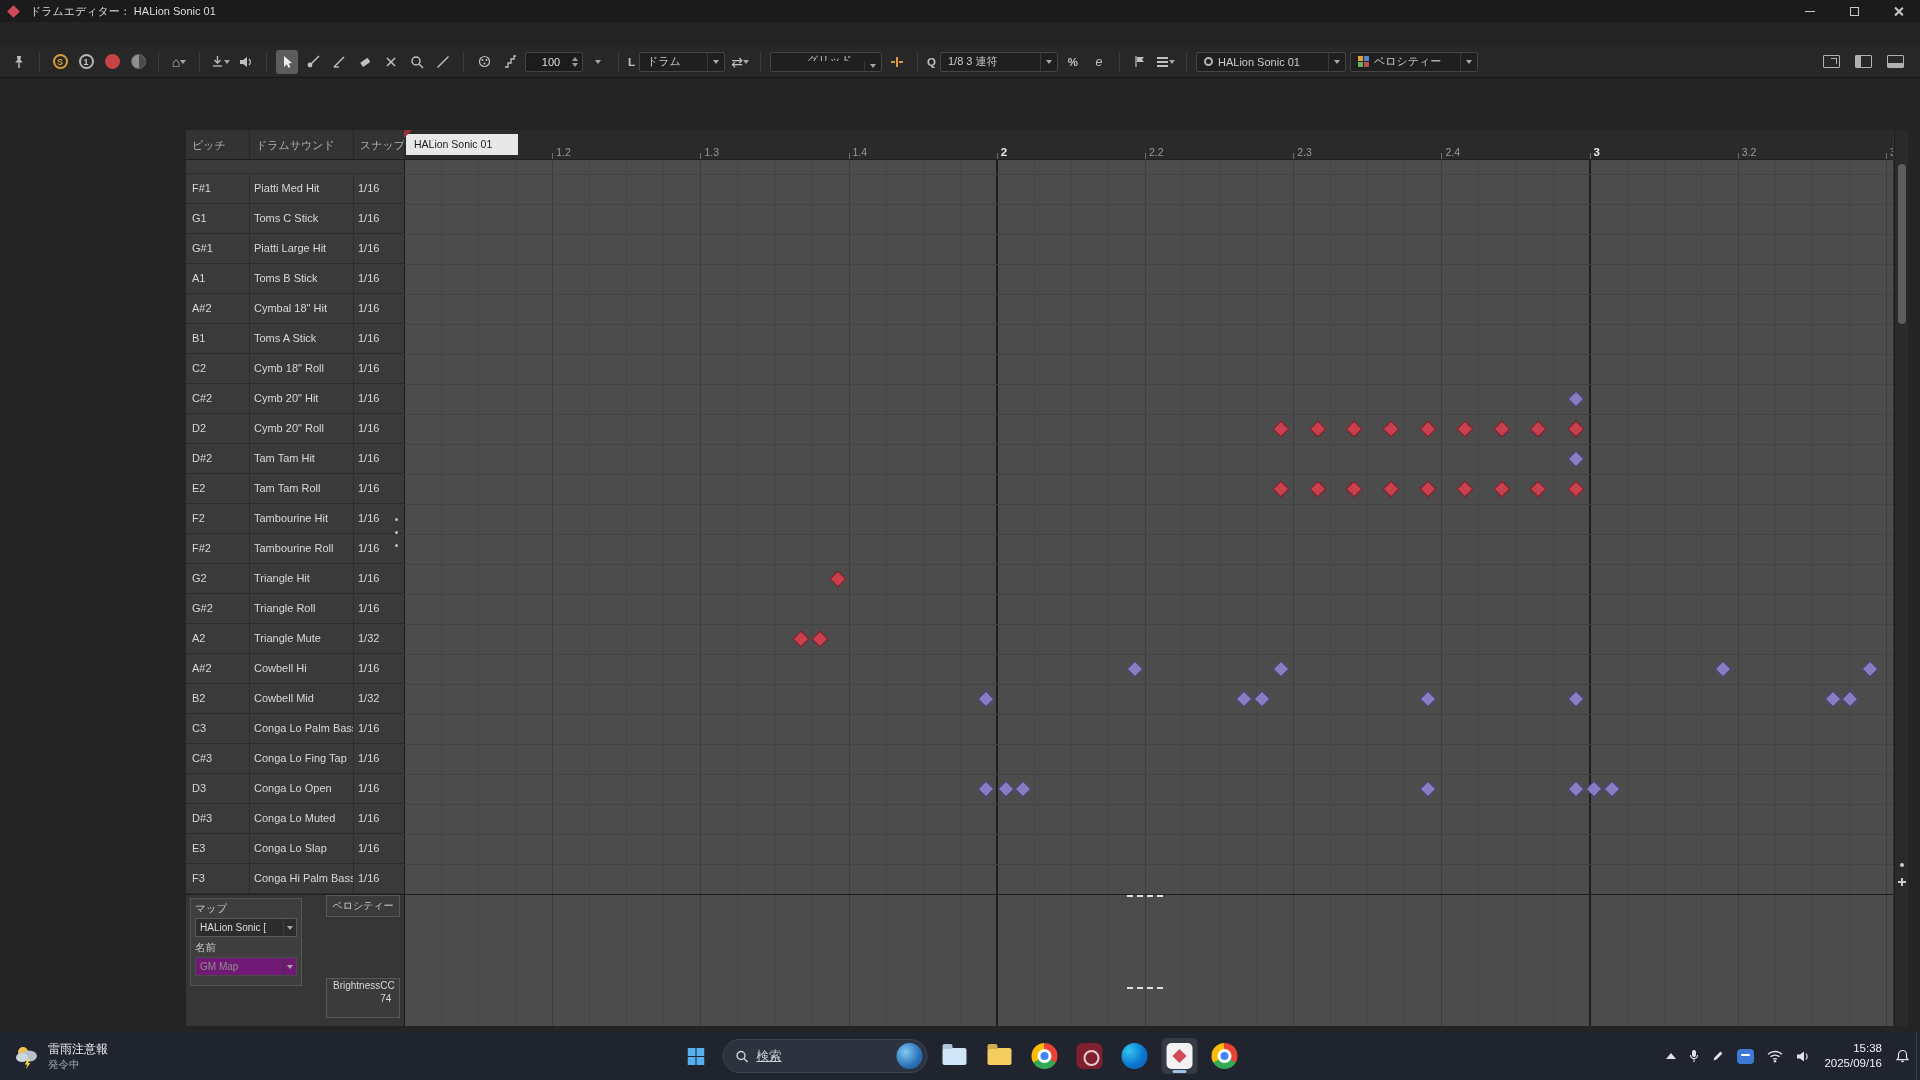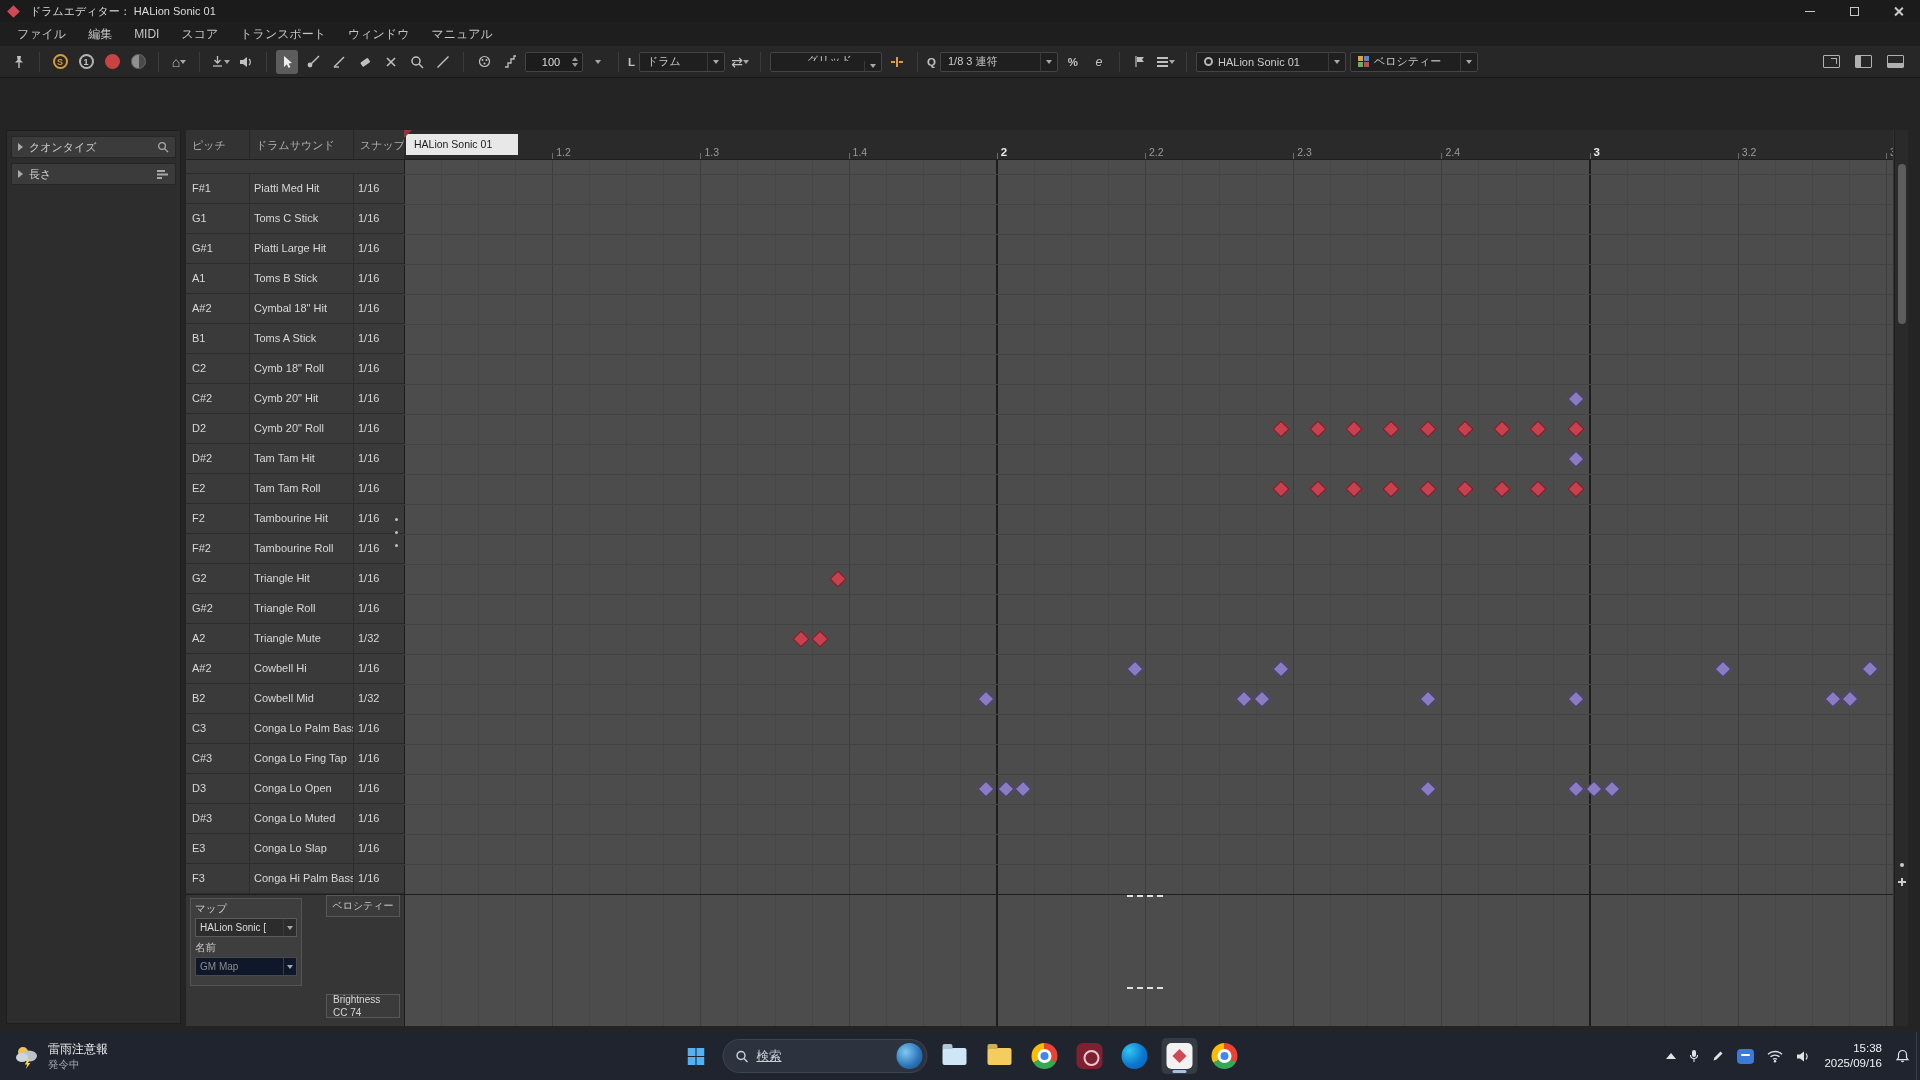"ファイル" div.menubar { html: <div> <span>ファイル</span> <span>編集</span> <span>MIDI</span> <span>スコア</span> <span>トランスポート</span> <span>ウィンドウ</span> <span>マニュアル</span> </div> -> none }
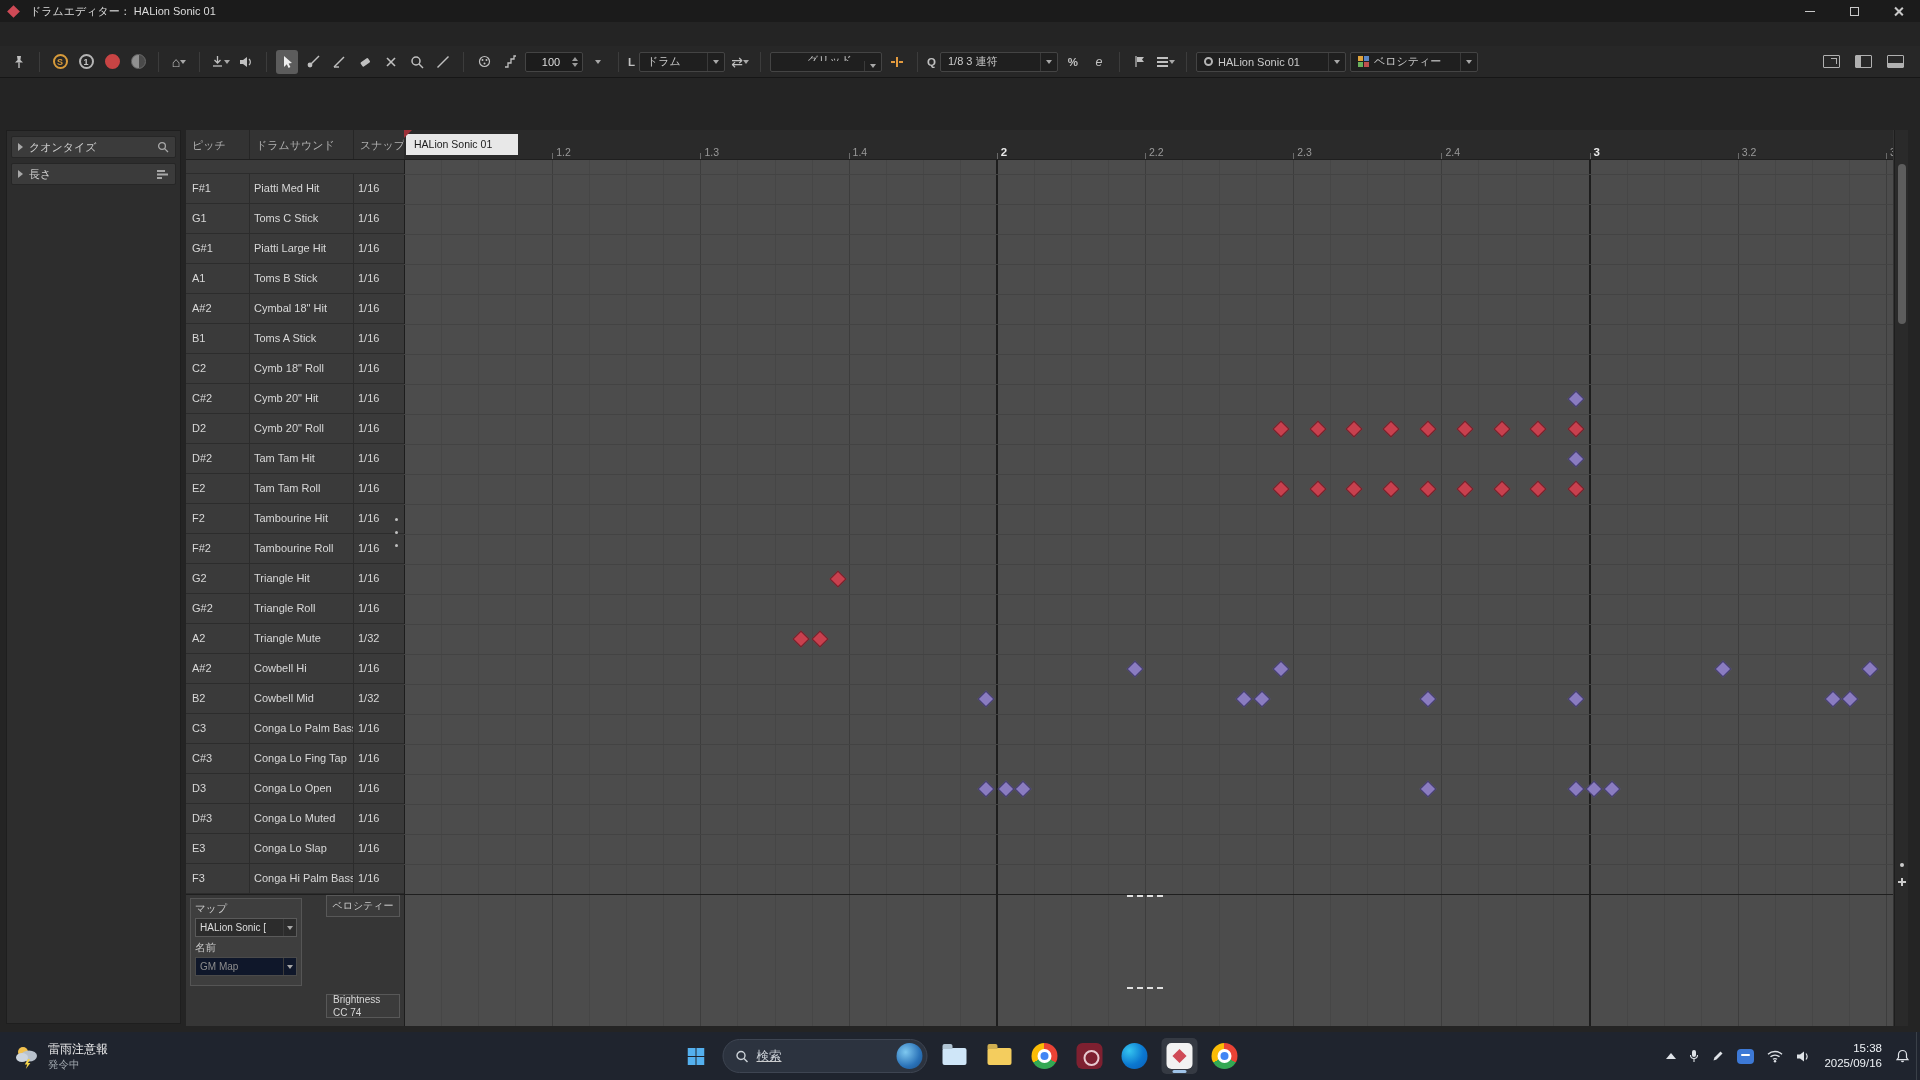"クオンタイズ" div.inspector { html: <div> <div> <span></span> <span>クオンタイズ</span> <svg> <circle></circle> <line></line> </svg> </div> <div> <span></span> <span>長さ</span> <svg> <rect></rect> <rect></rect> <rect></rect> </svg> </div> </div> -> none }
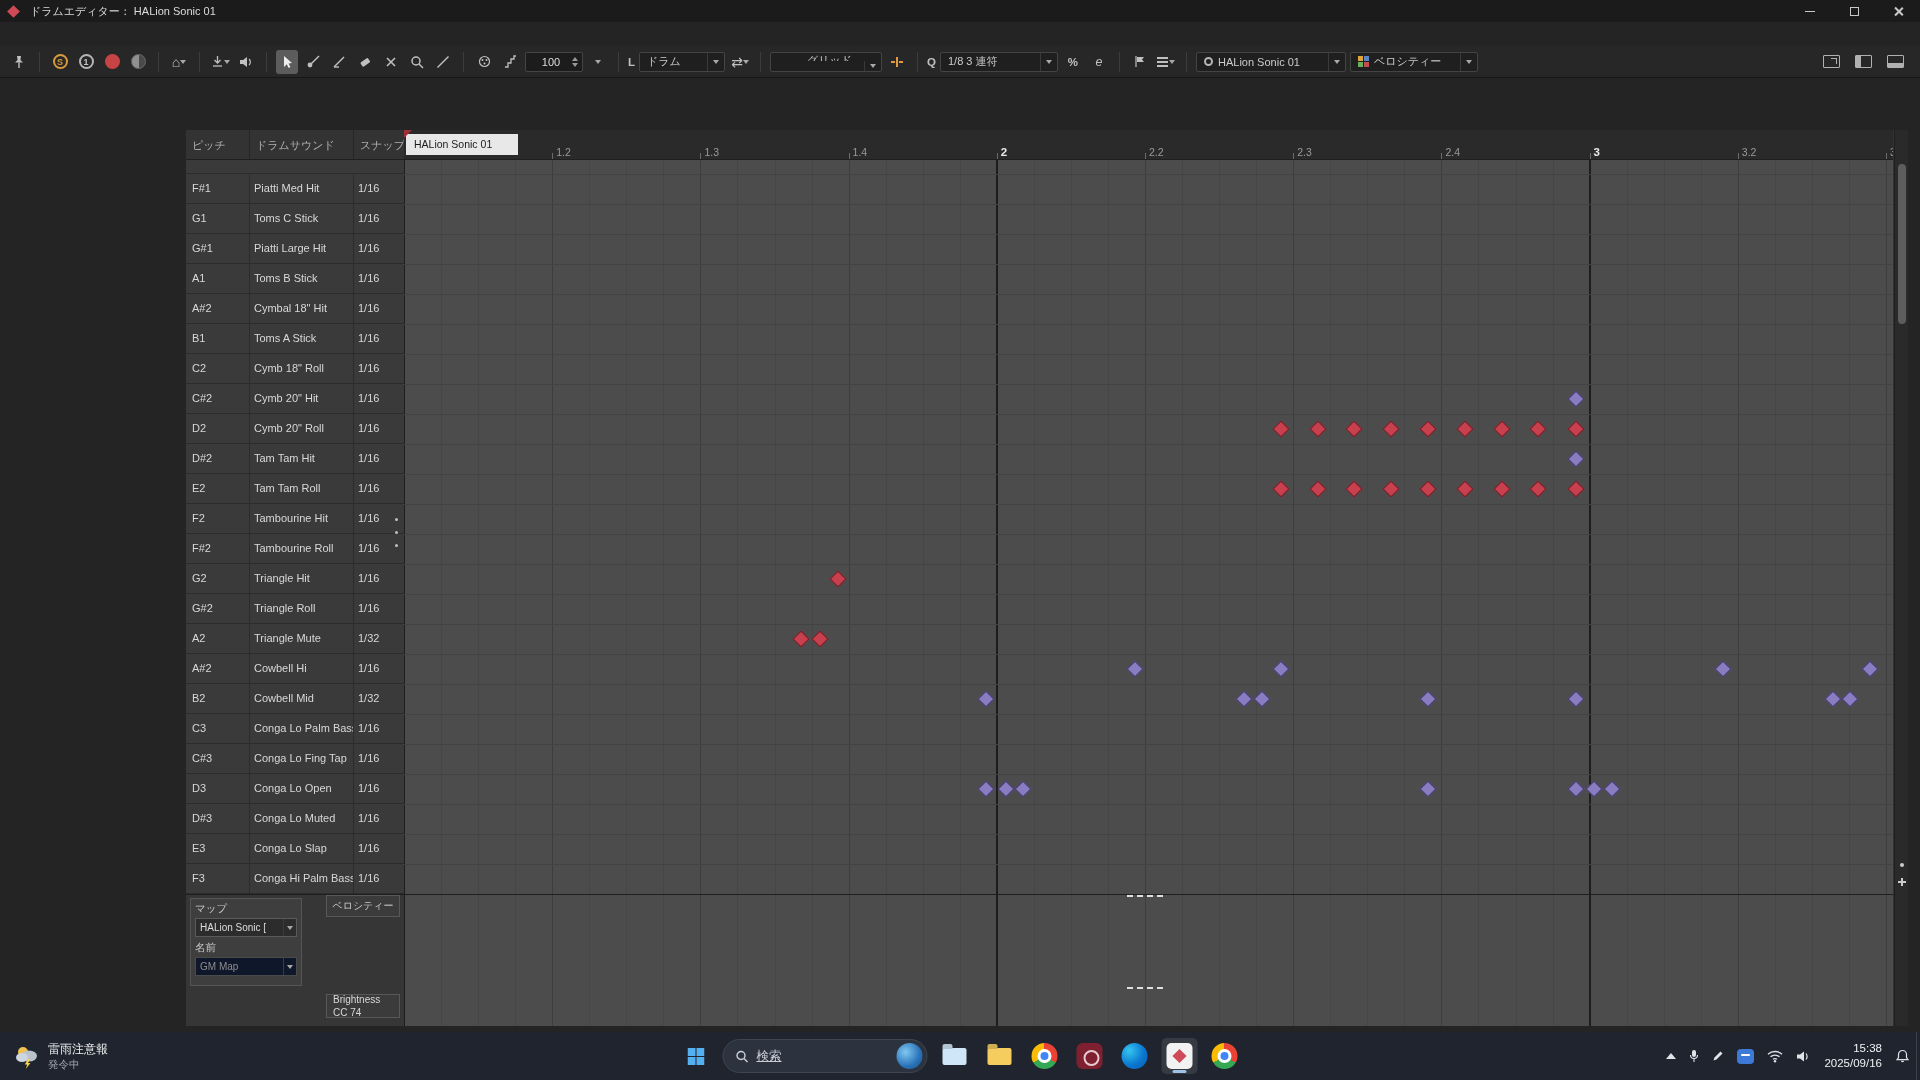"GM Map" .mini-select.dim { background: #0f172a -> #701a75 }
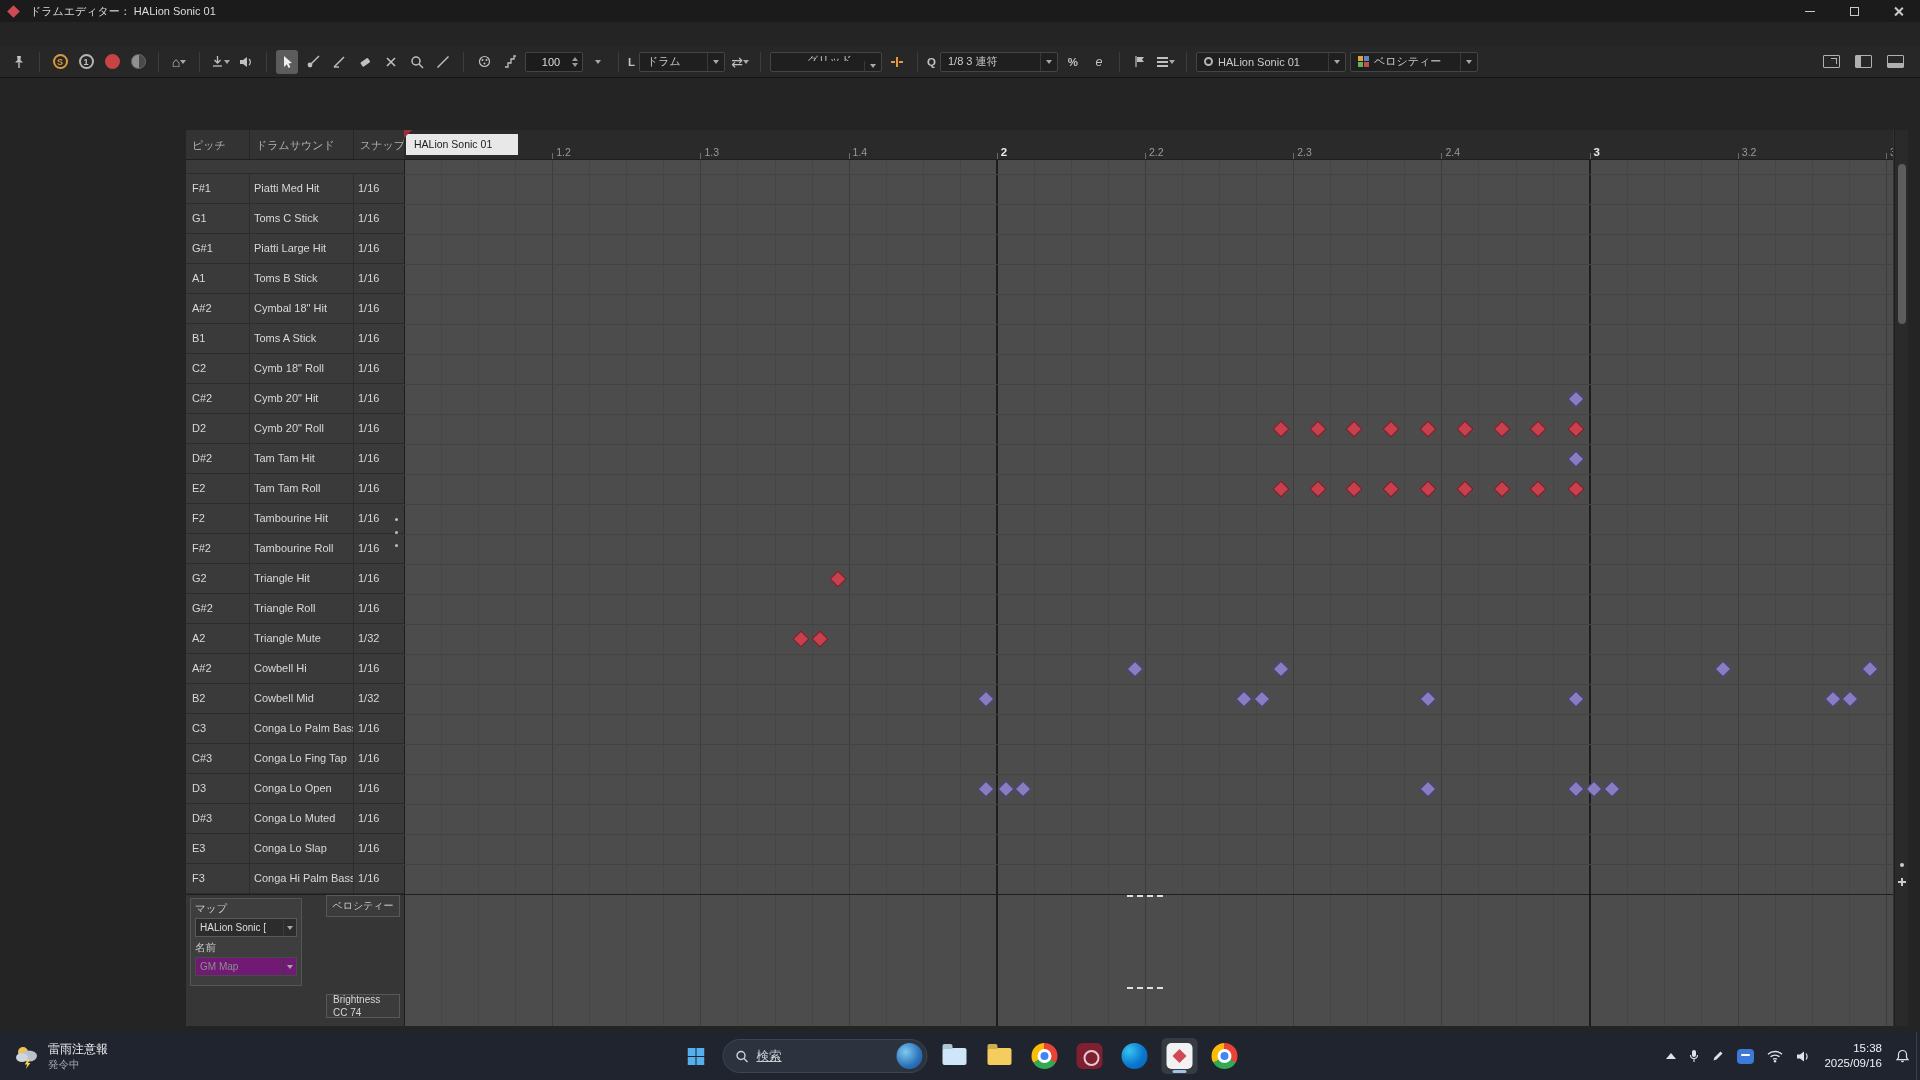"Brightness" .cc-tab { flex-direction: column -> none; height: 24px -> 40px }
